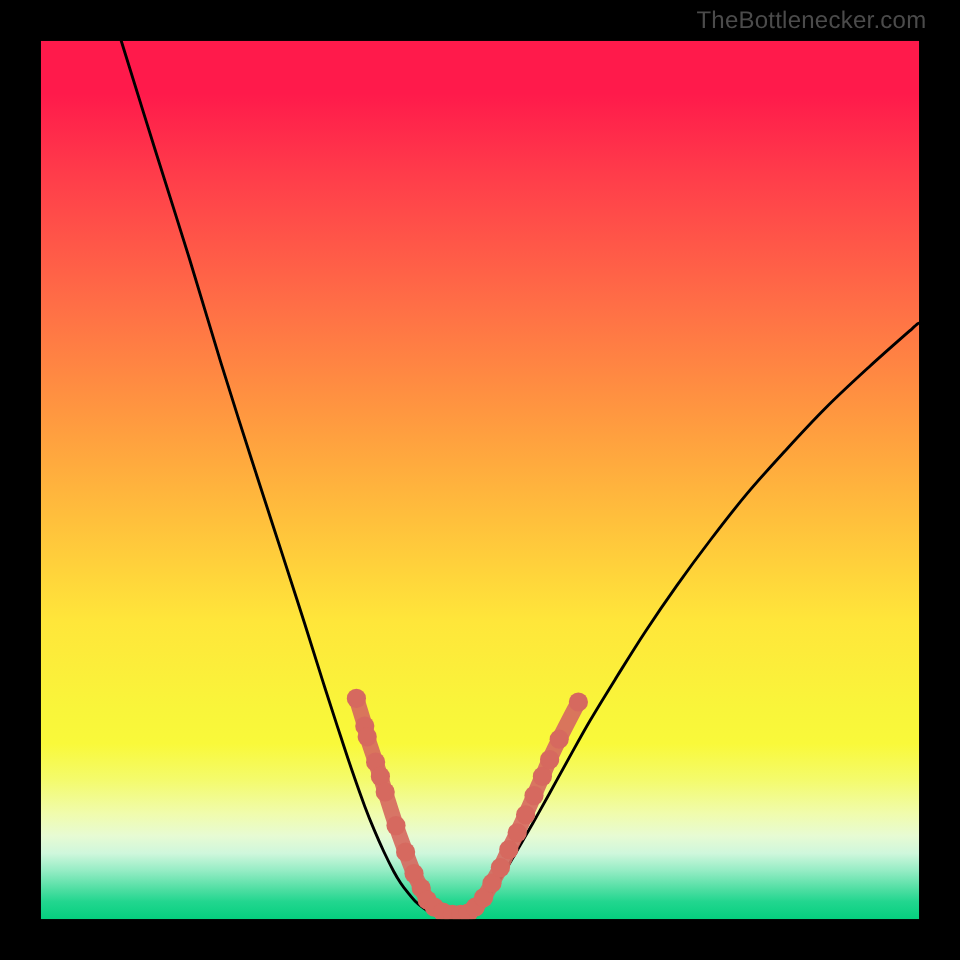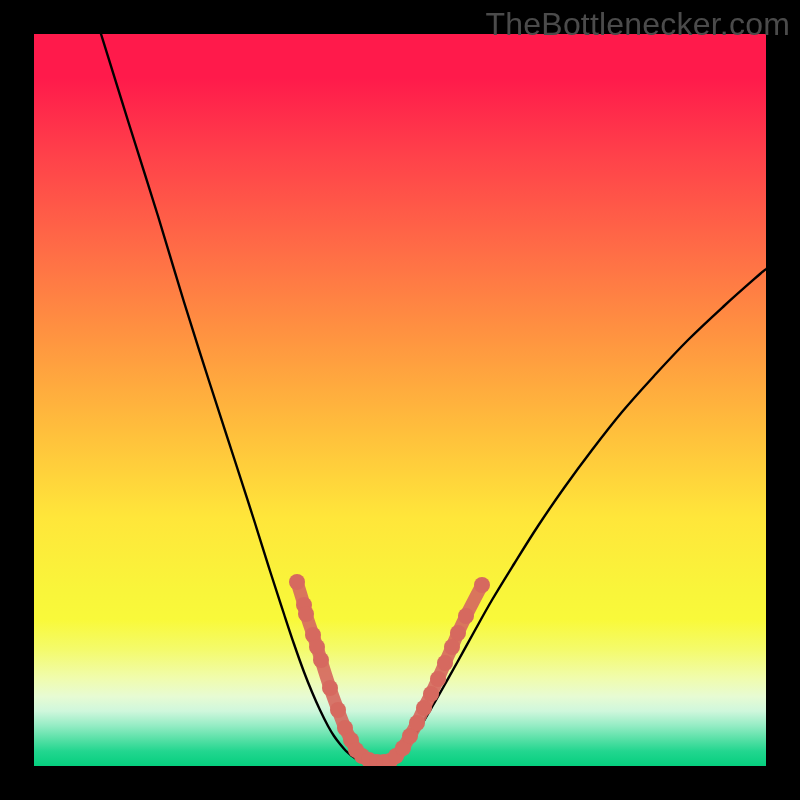"TheBottlenecker.com" .watermark { font-size: 32px -> 20px; right: 10px -> 28px }
